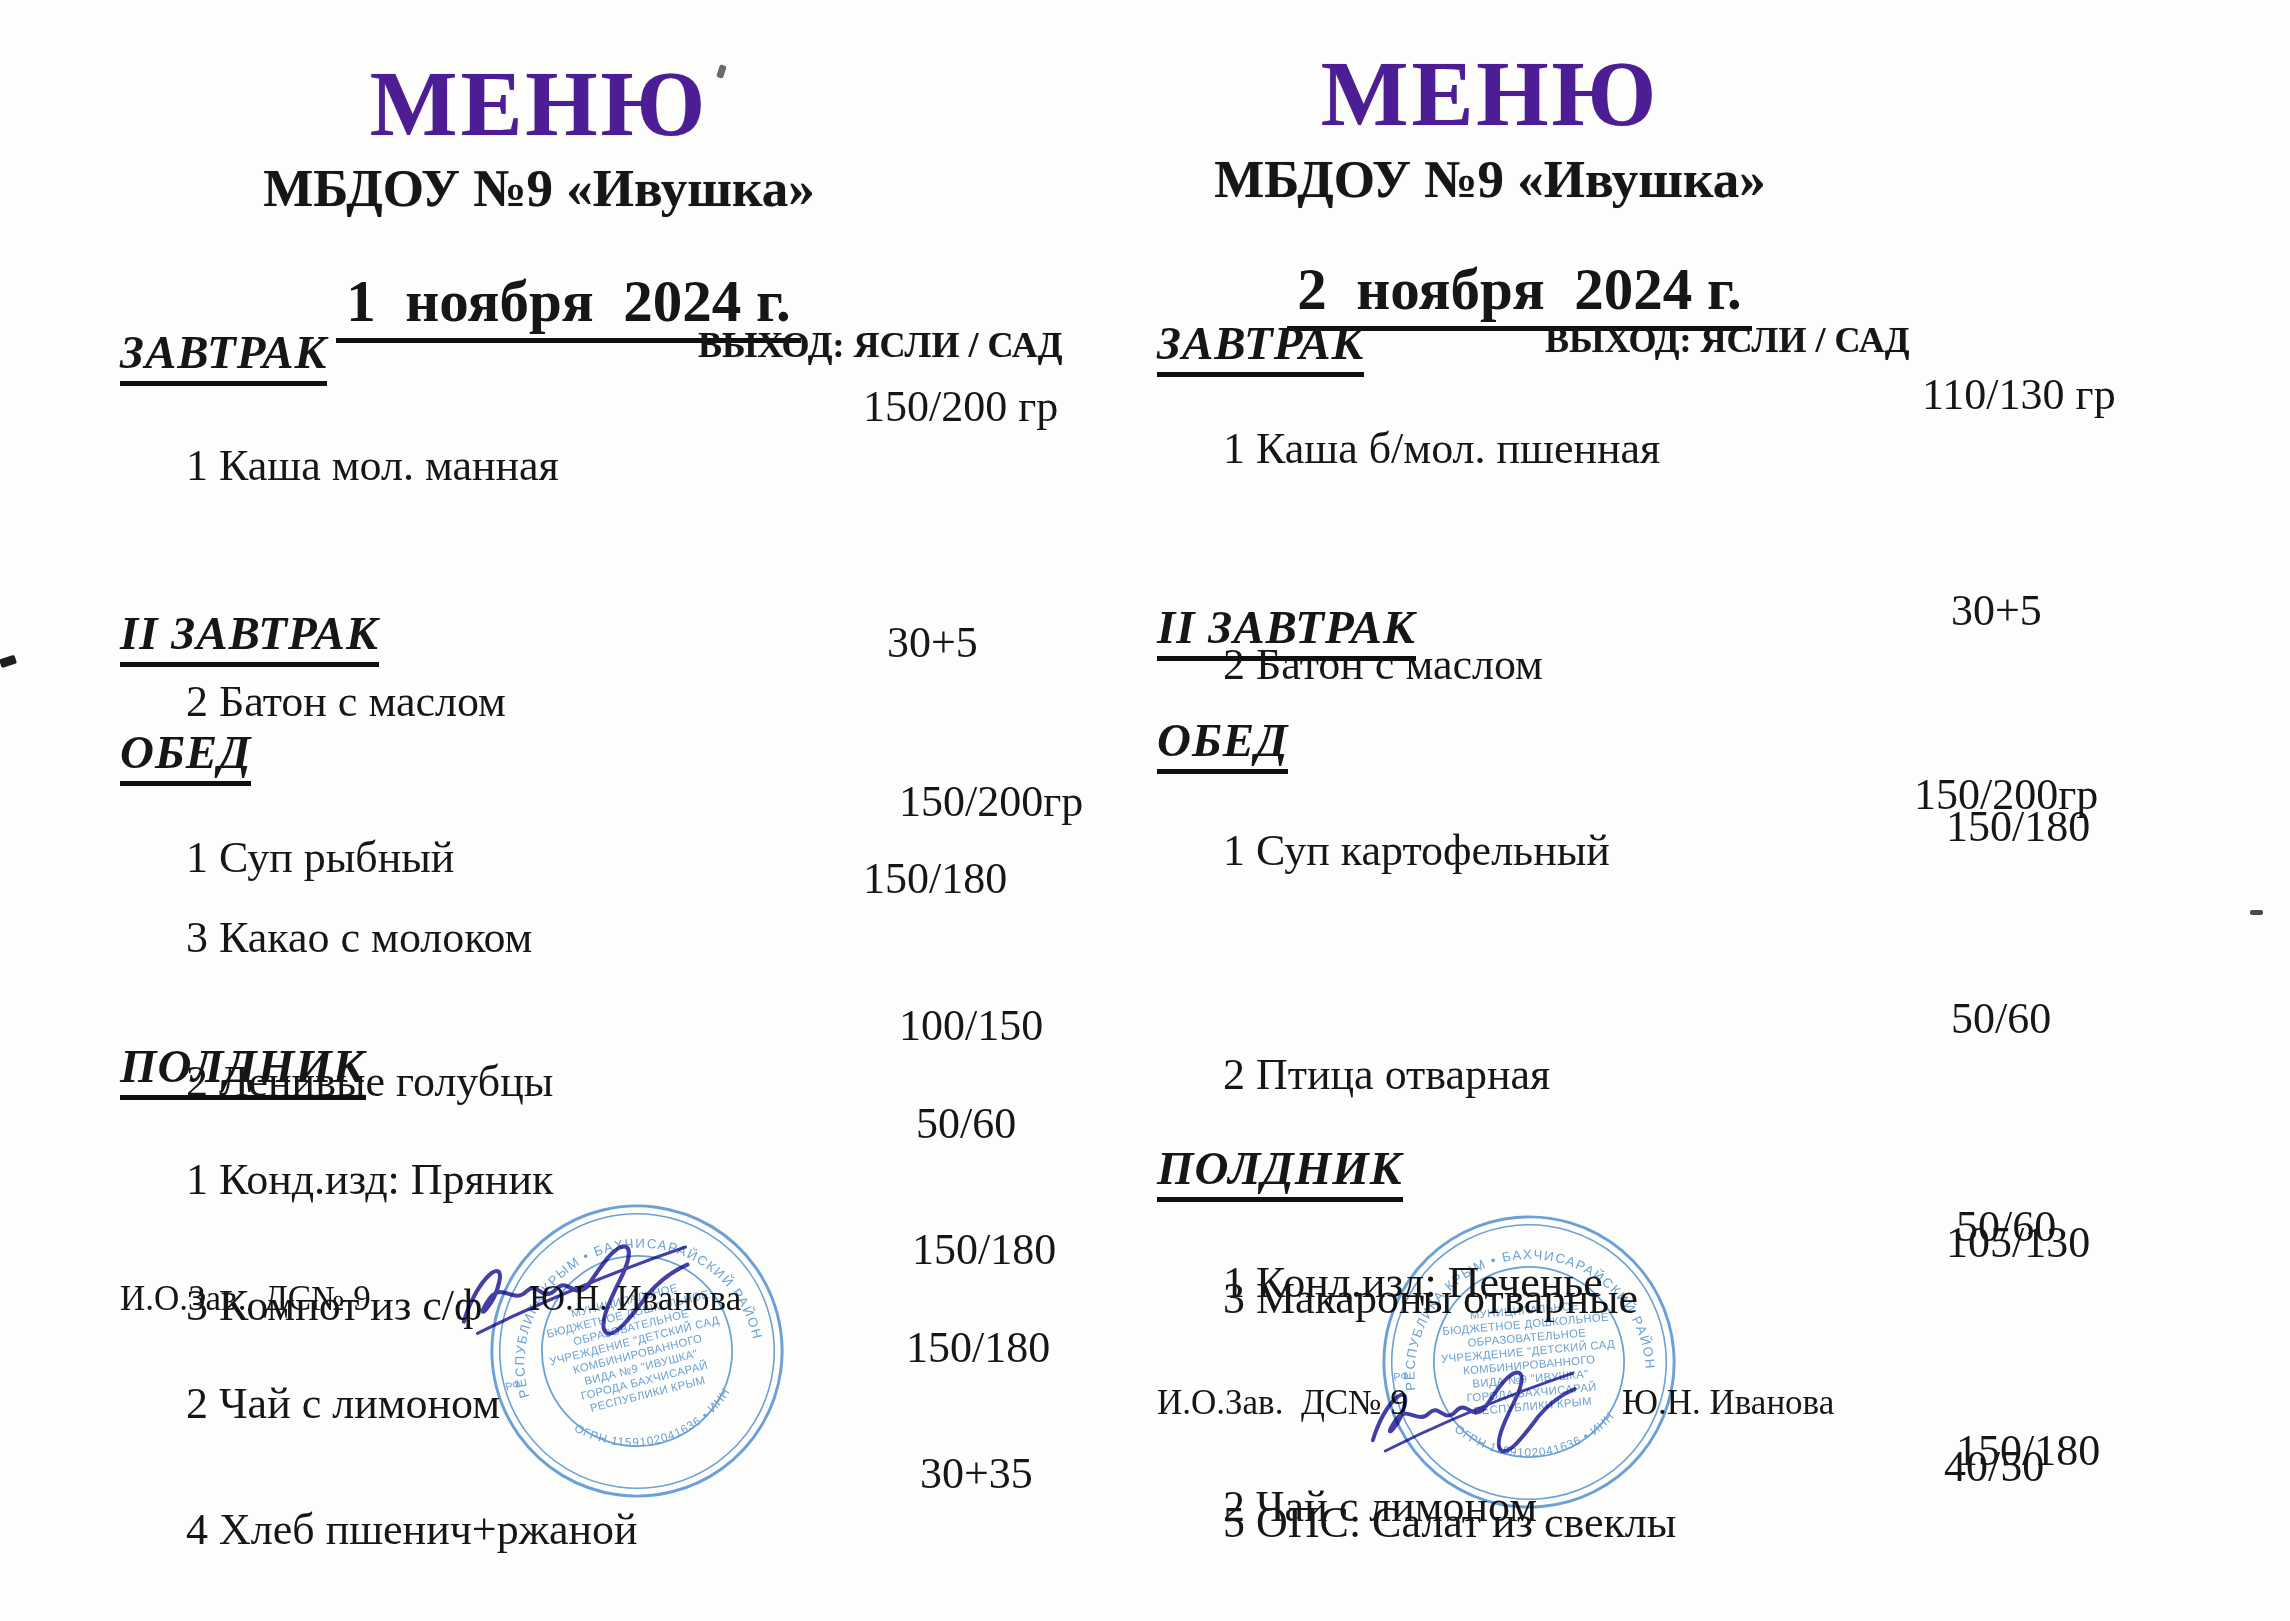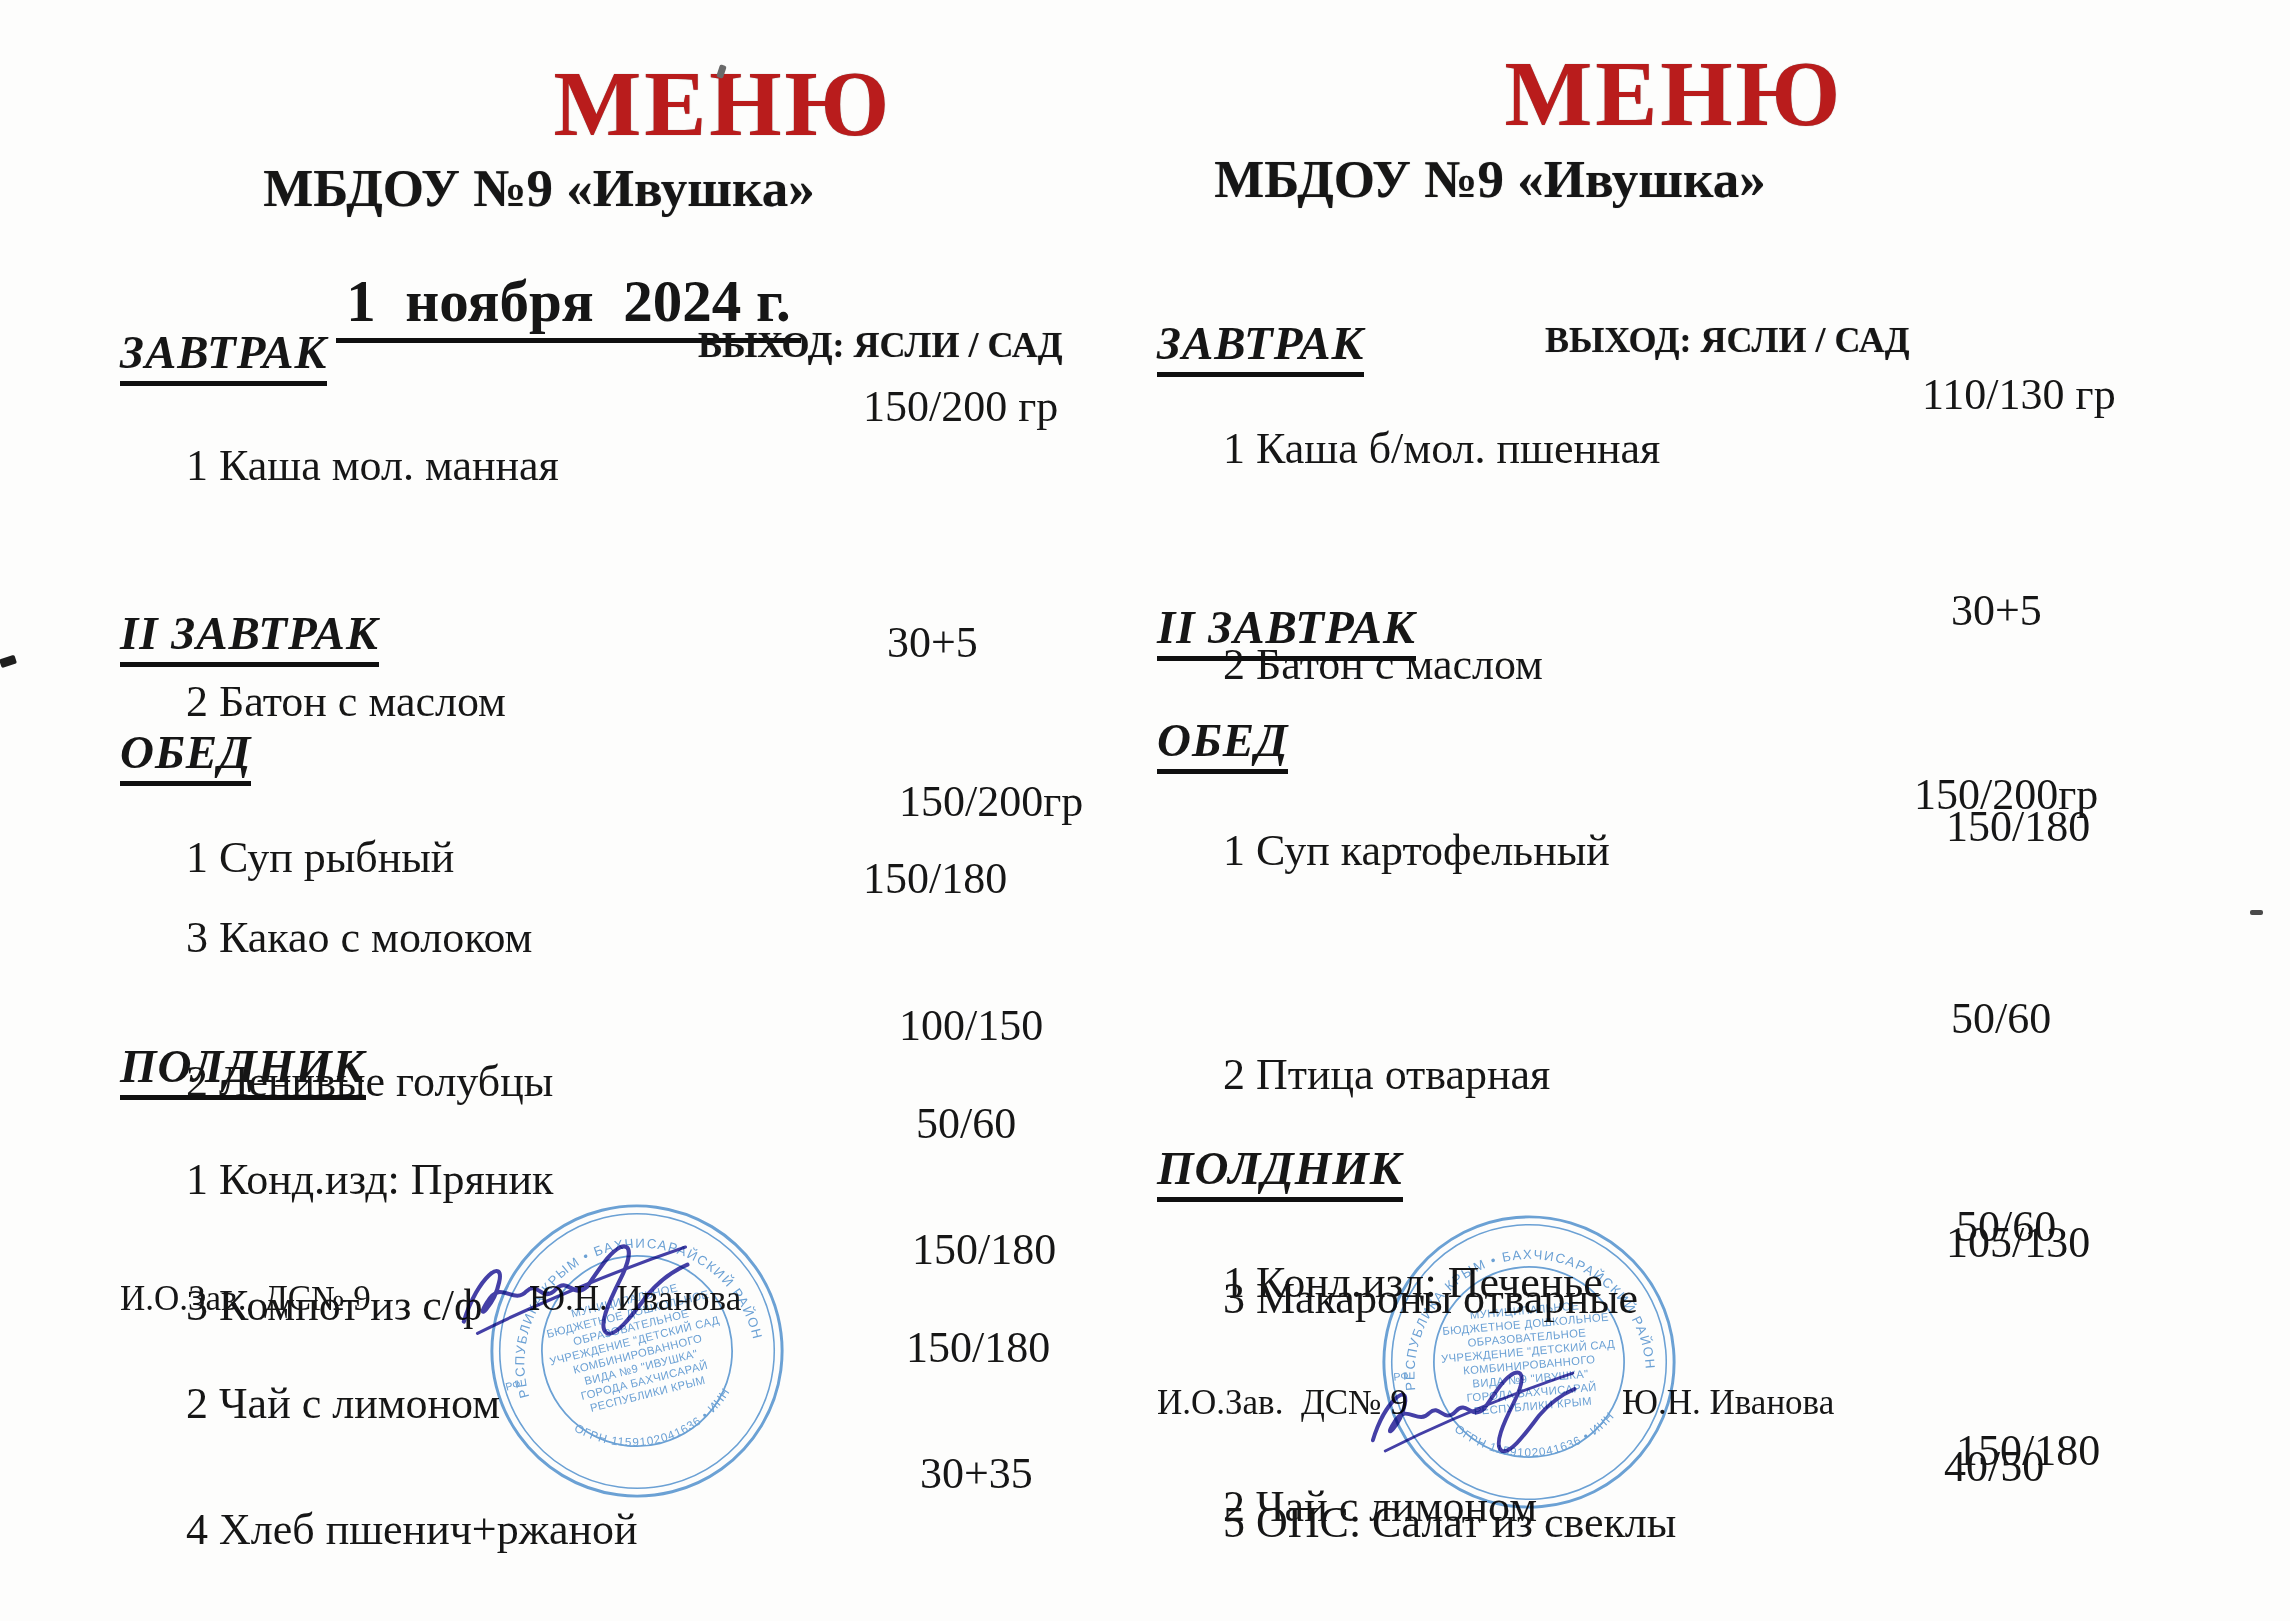"МЕНЮ" .title { color: #b91c1c -> #4c1d95; text-align: right -> none }
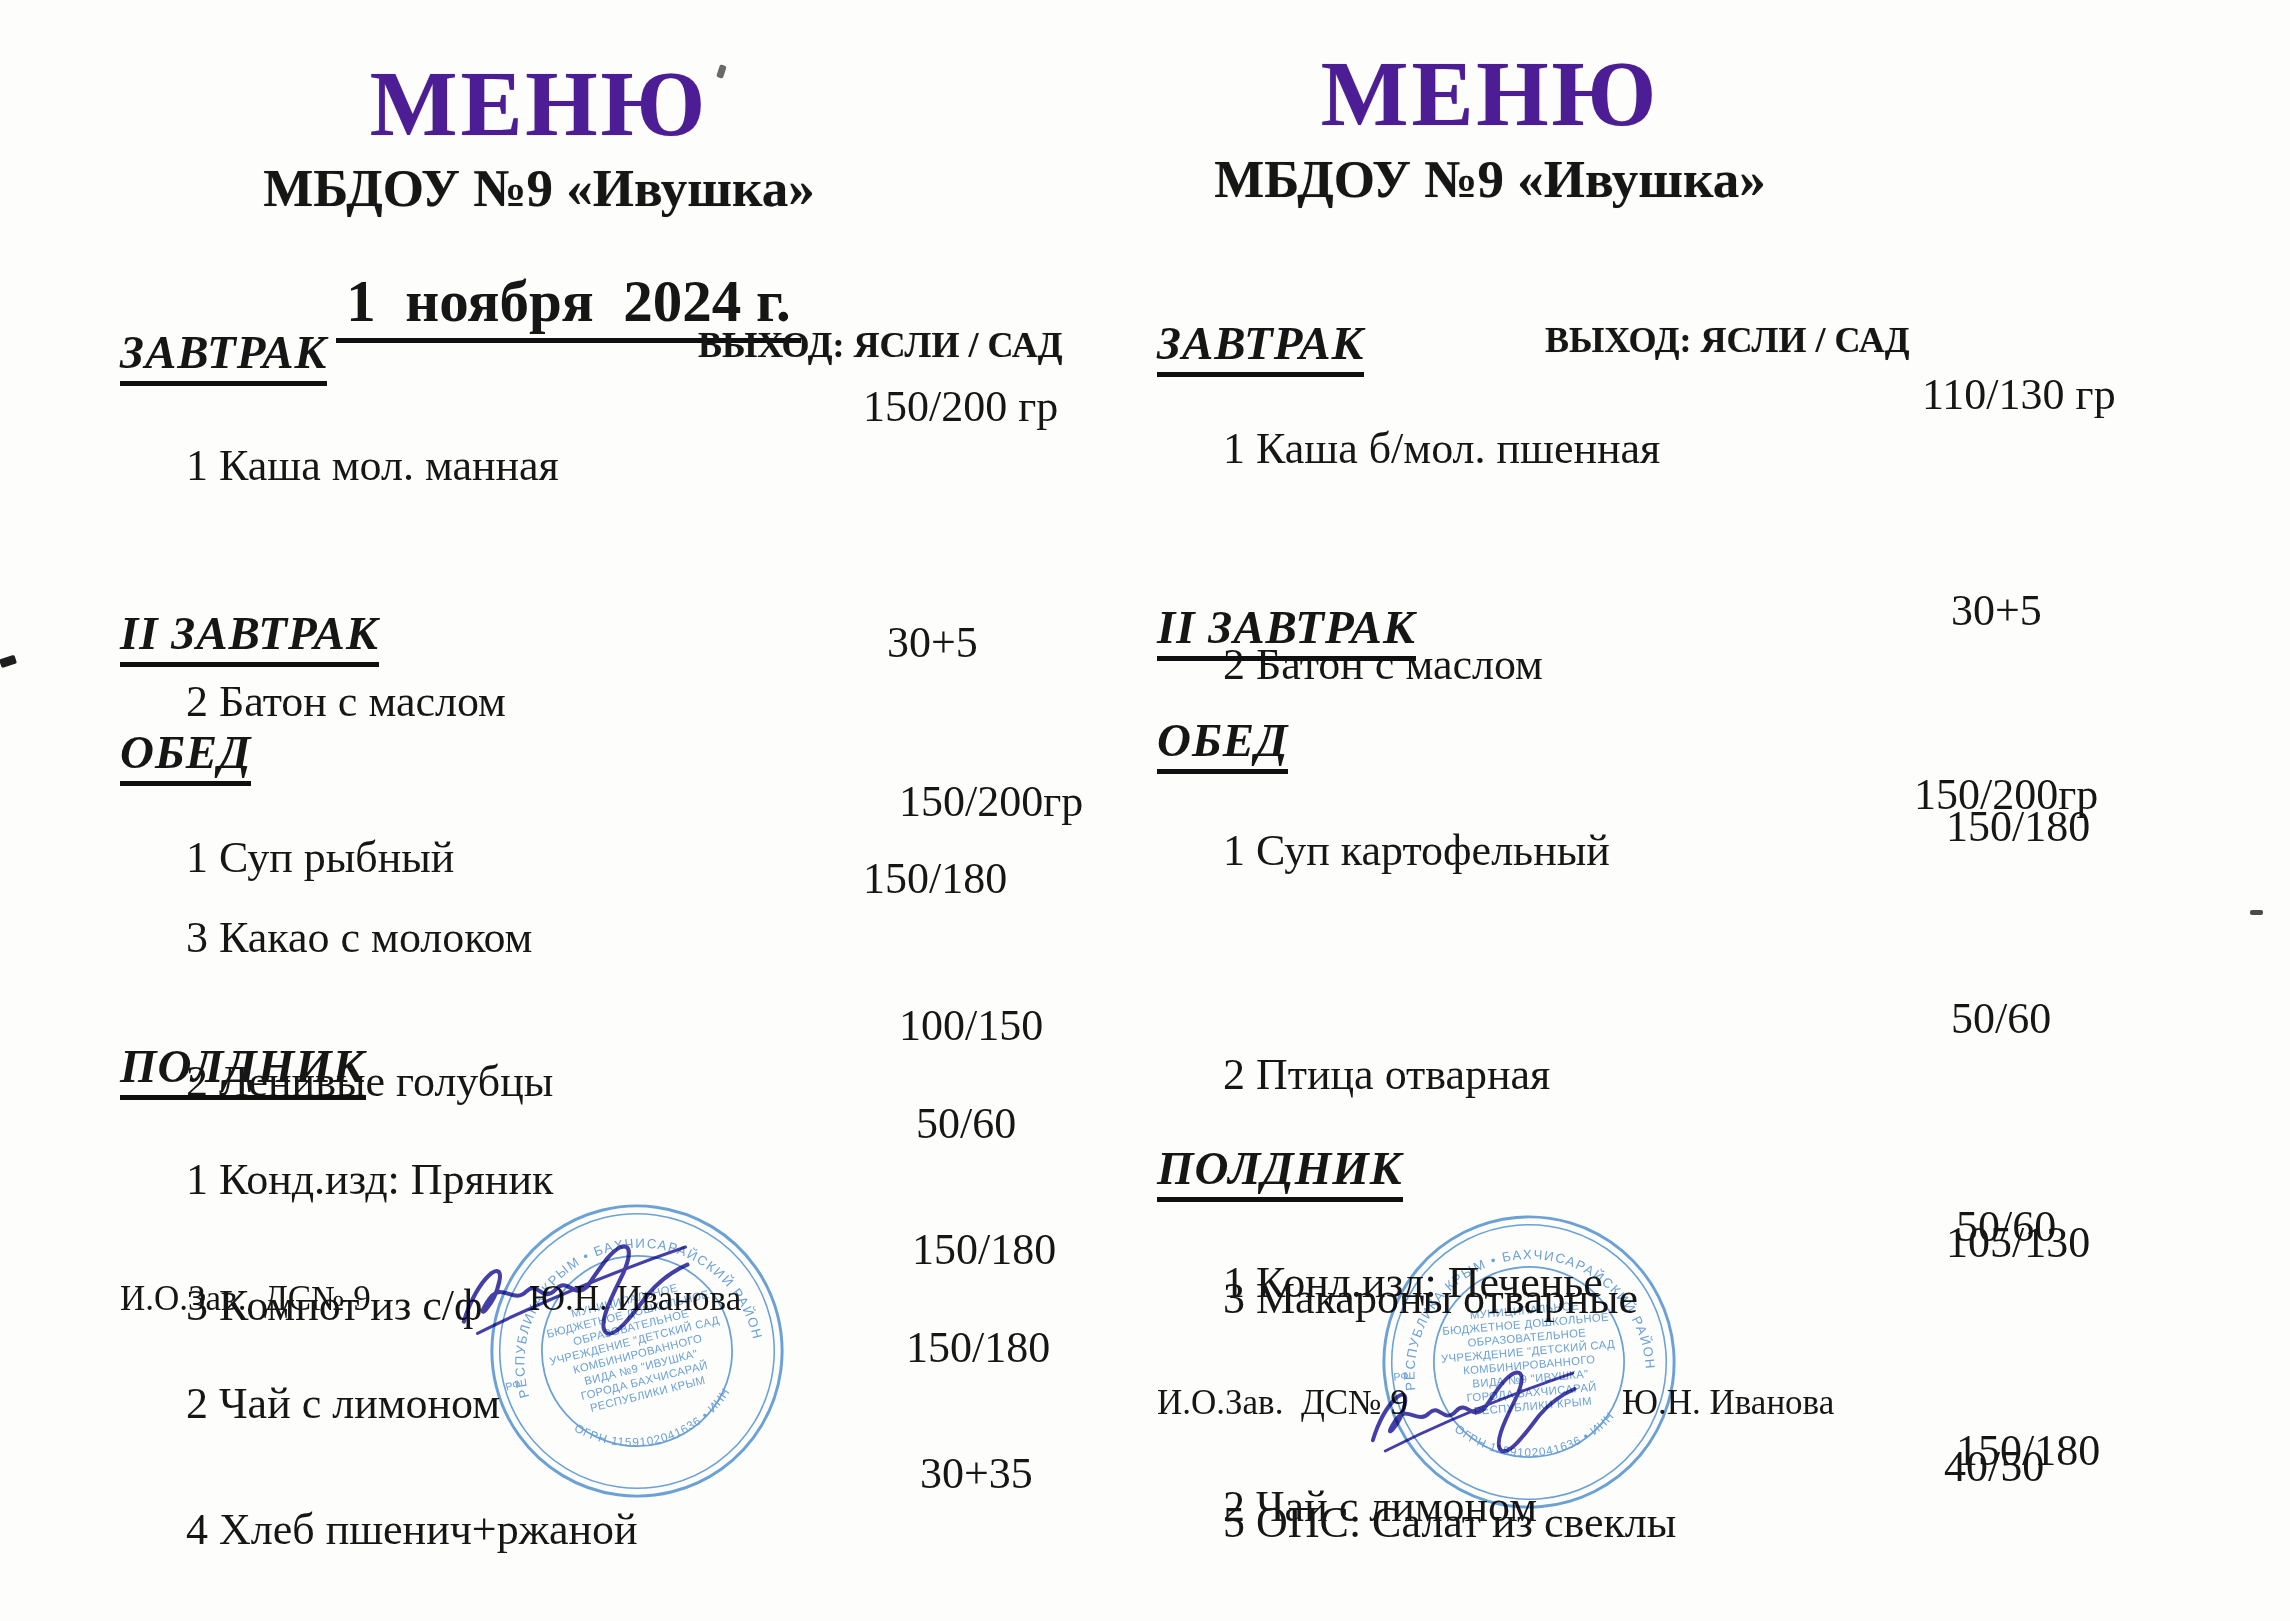"2 ноября 2024 г." div.abs { html: none -> <div> <span>2 ноября 2024 г.</span> </div> }
